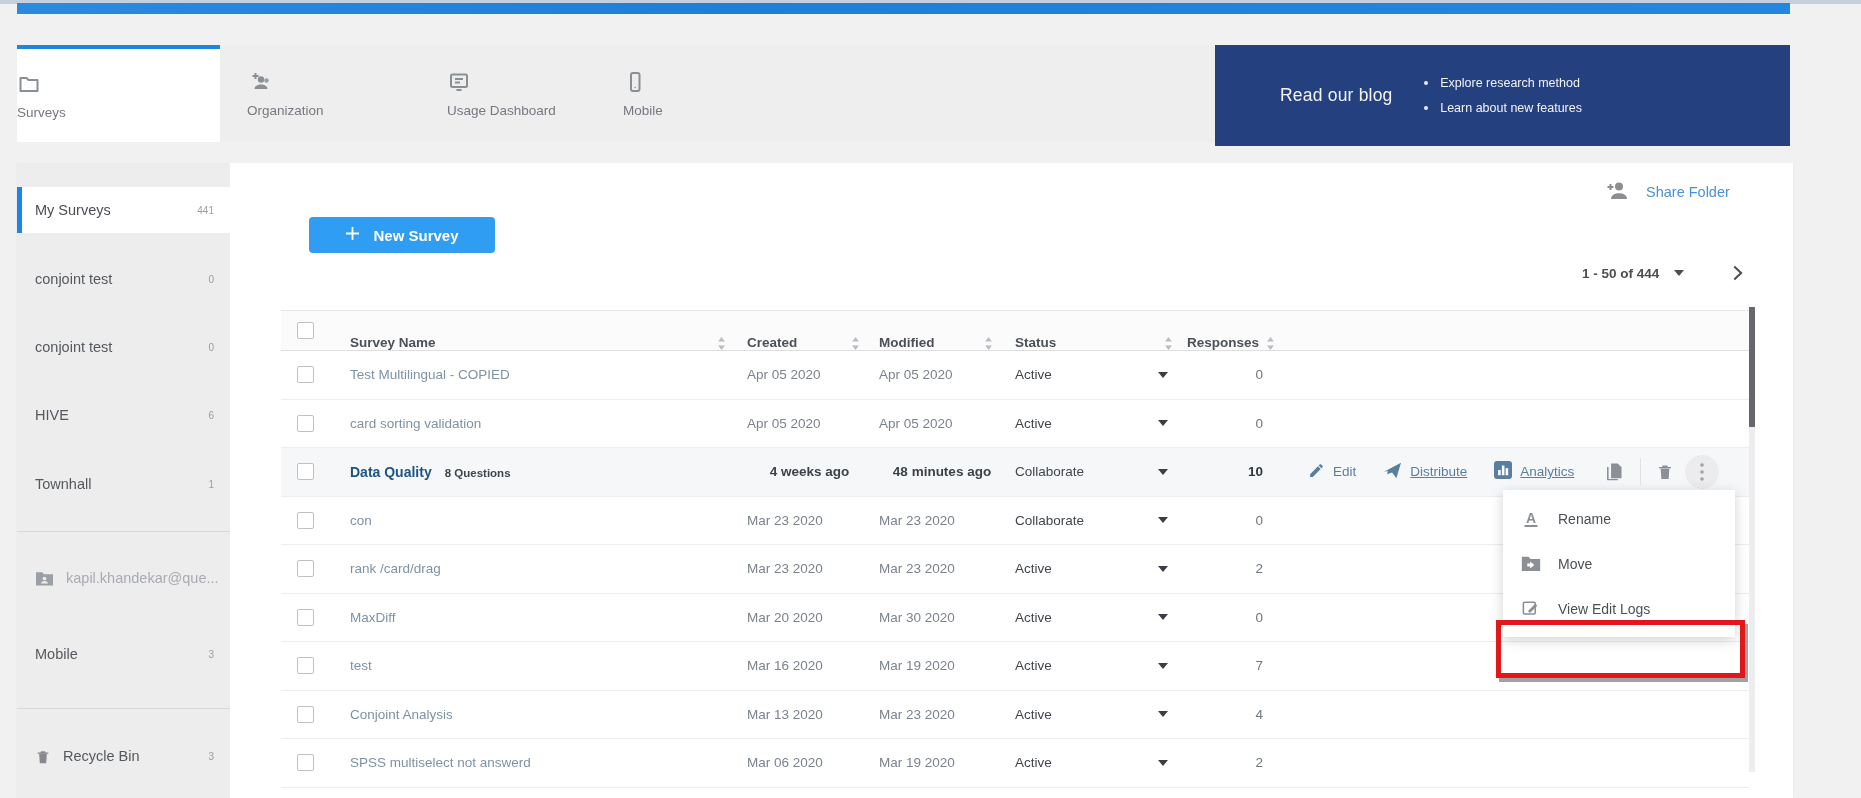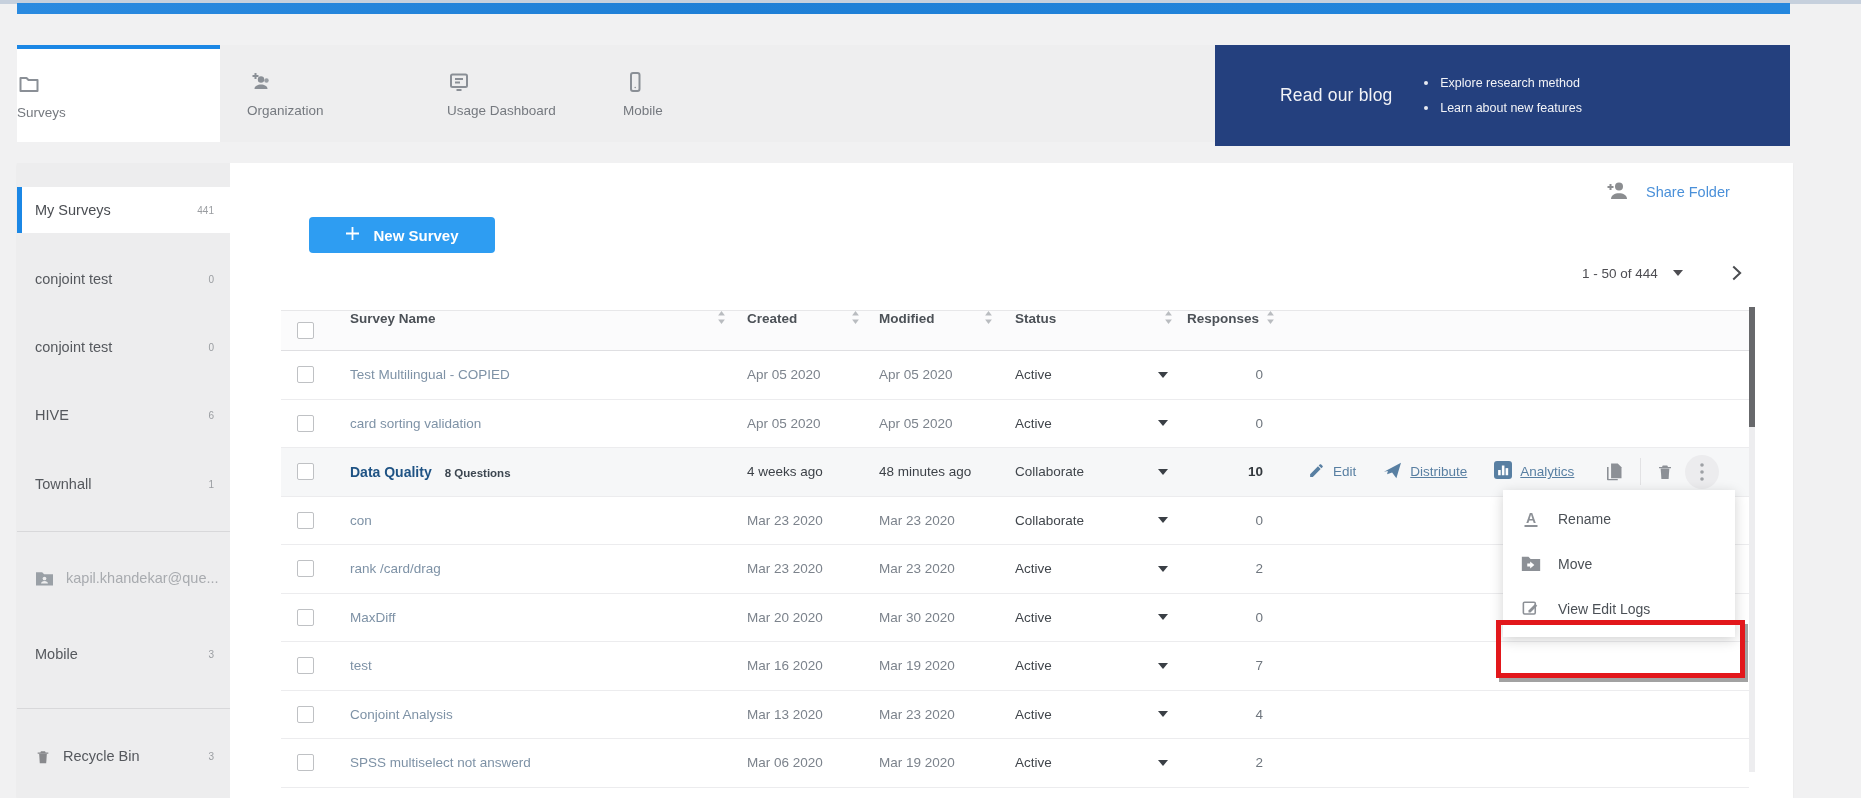"1 - 50 of 444" .pagination { font-weight: none -> bold }
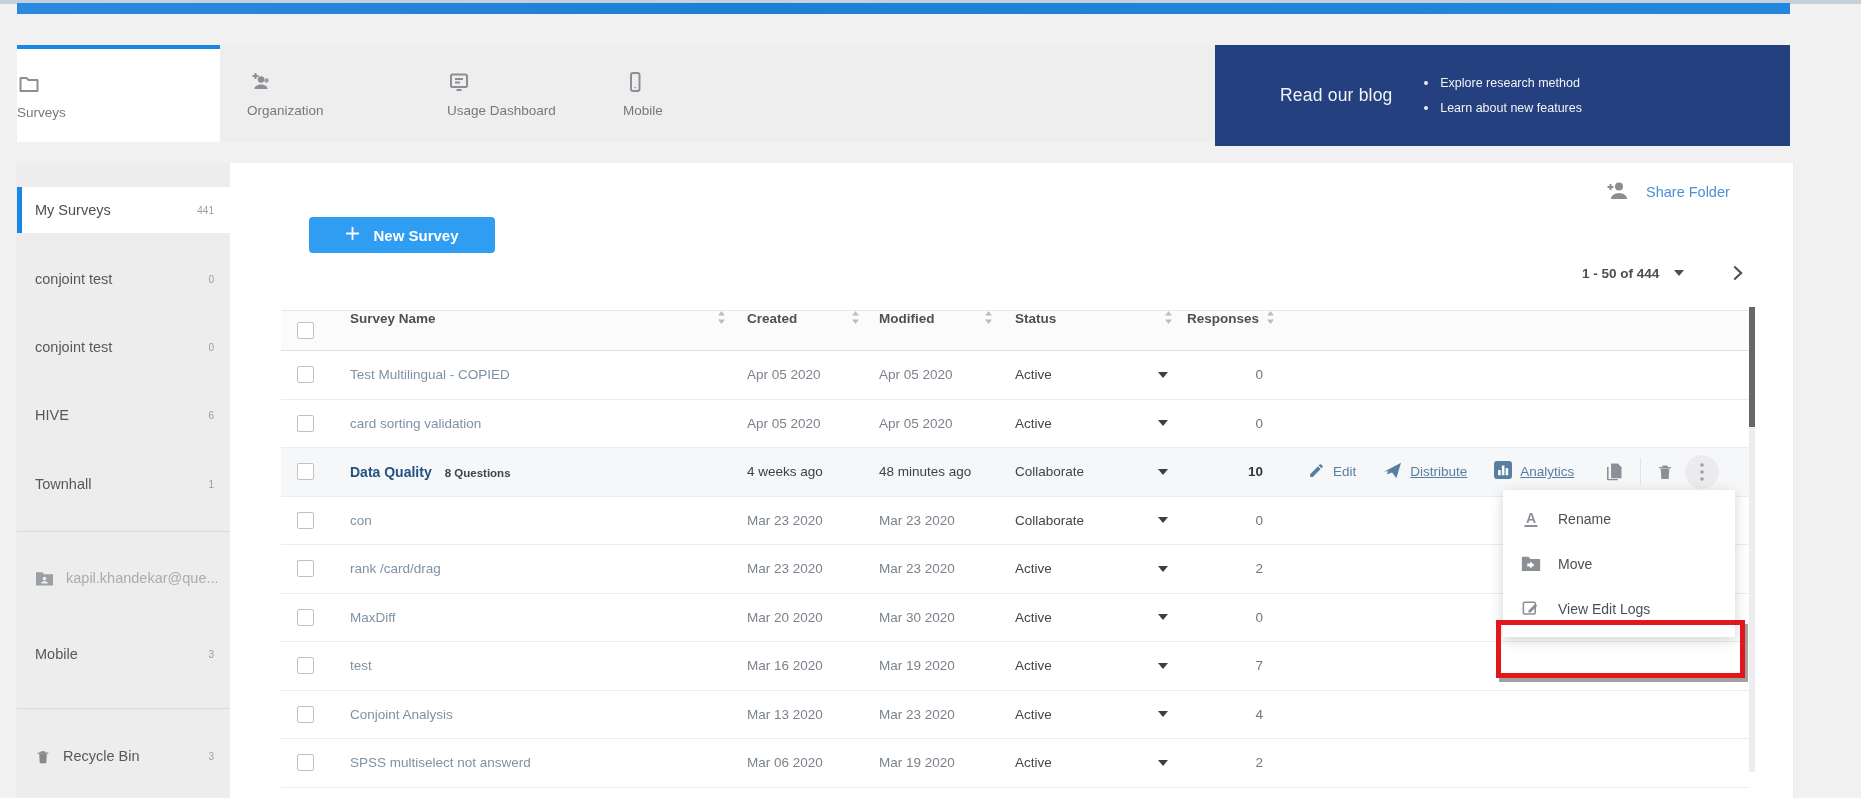"Survey Name" .hc { align-items: flex-start -> flex-end }
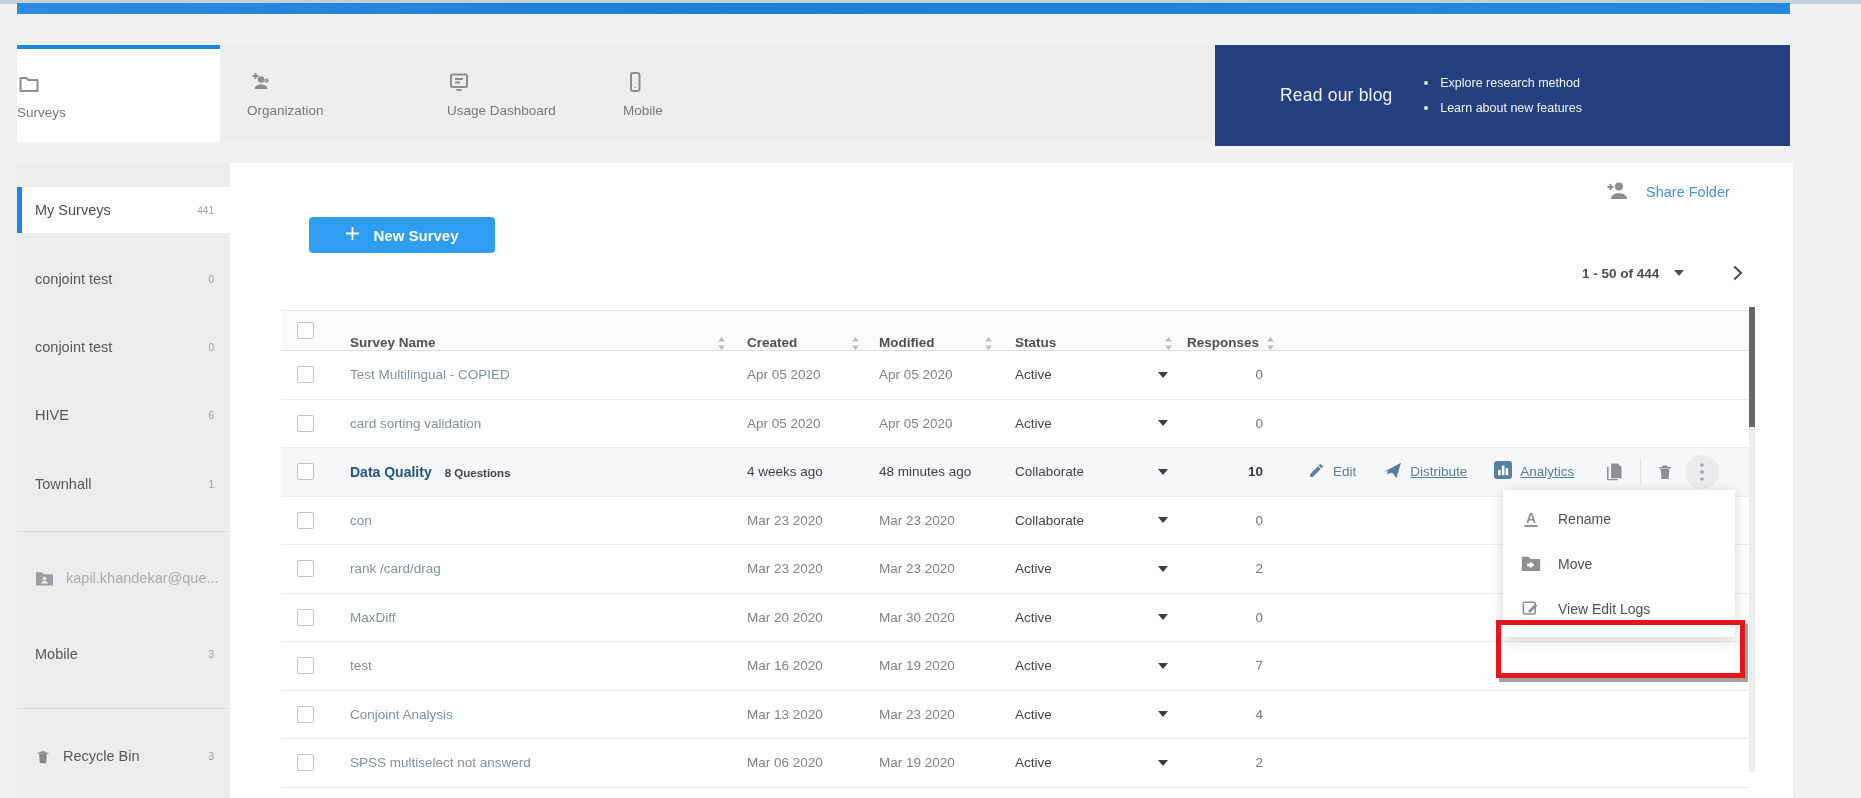"4 weeks ago" .trow.hl .cdate { font-weight: normal -> bold; text-align: none -> center }
